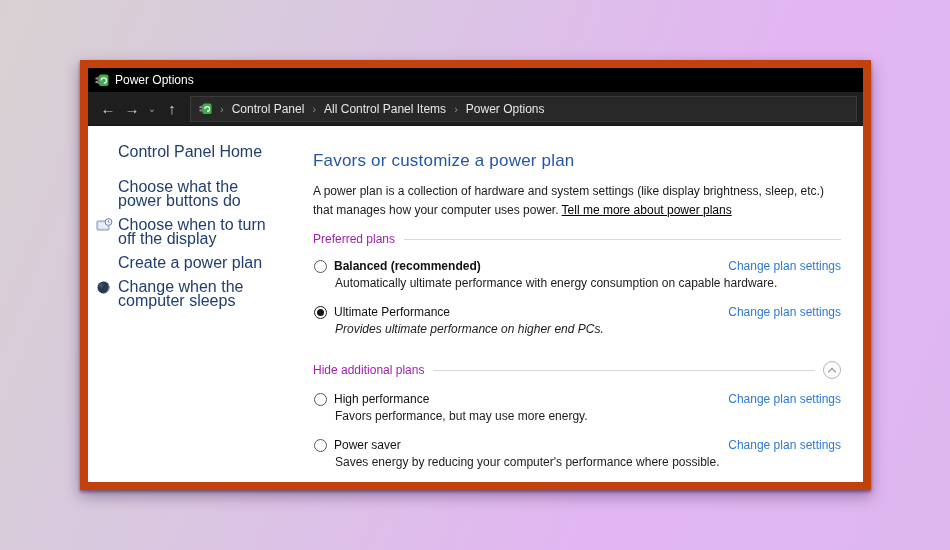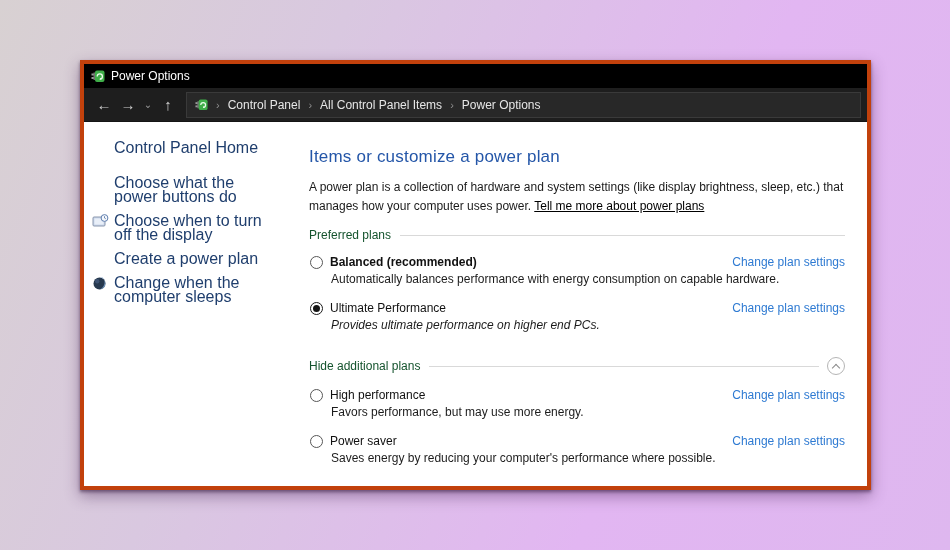"Power Options" .window { border: 4px solid #c2410c -> 8px solid #c2410c }
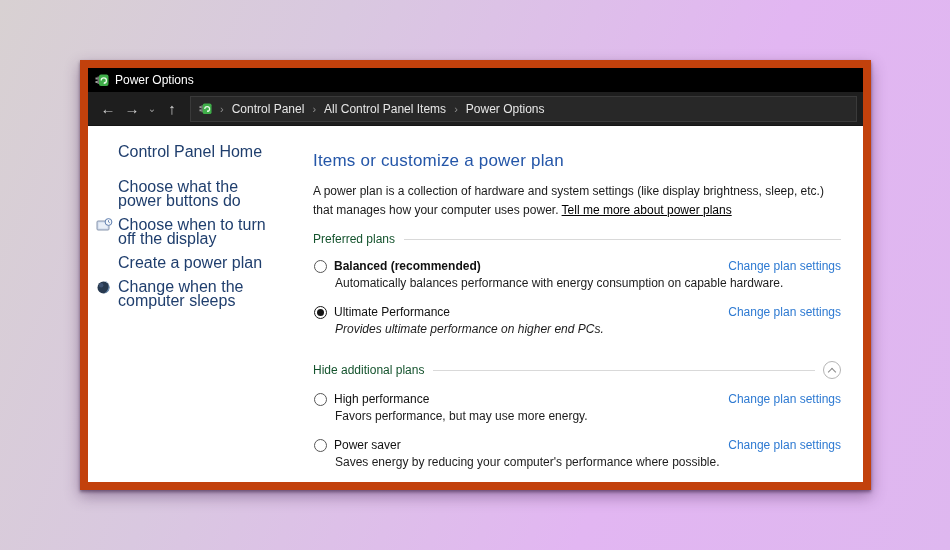"Items or customize a power" h1.page-title { text: Items -> Favors }
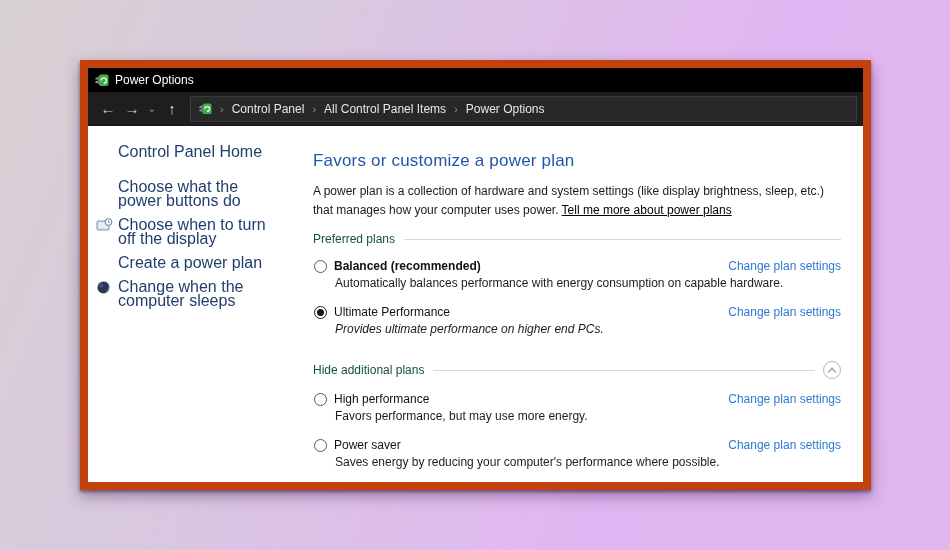"Preferred plans" .group-label { color: #14532d -> #a21caf }
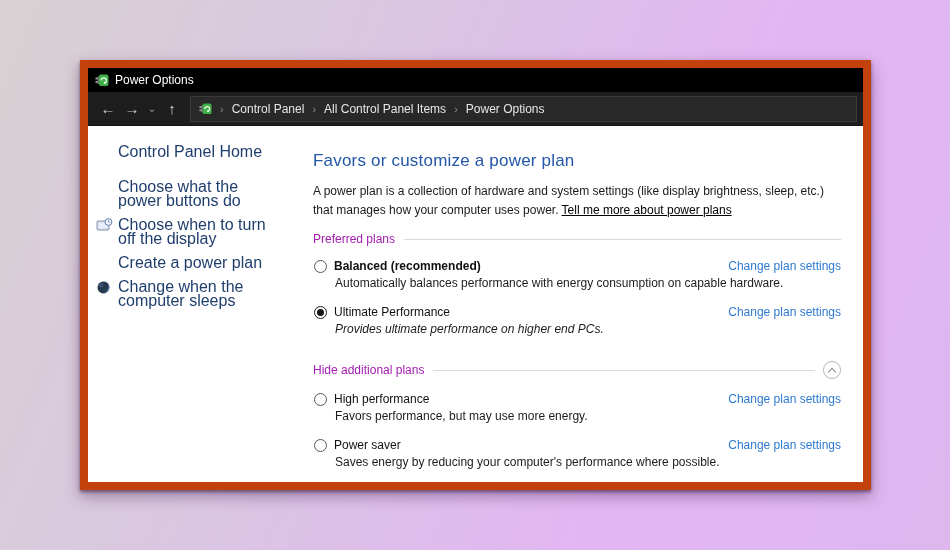"Automatically balances performance with" div.plan-desc { text: balances -> ultimate }
